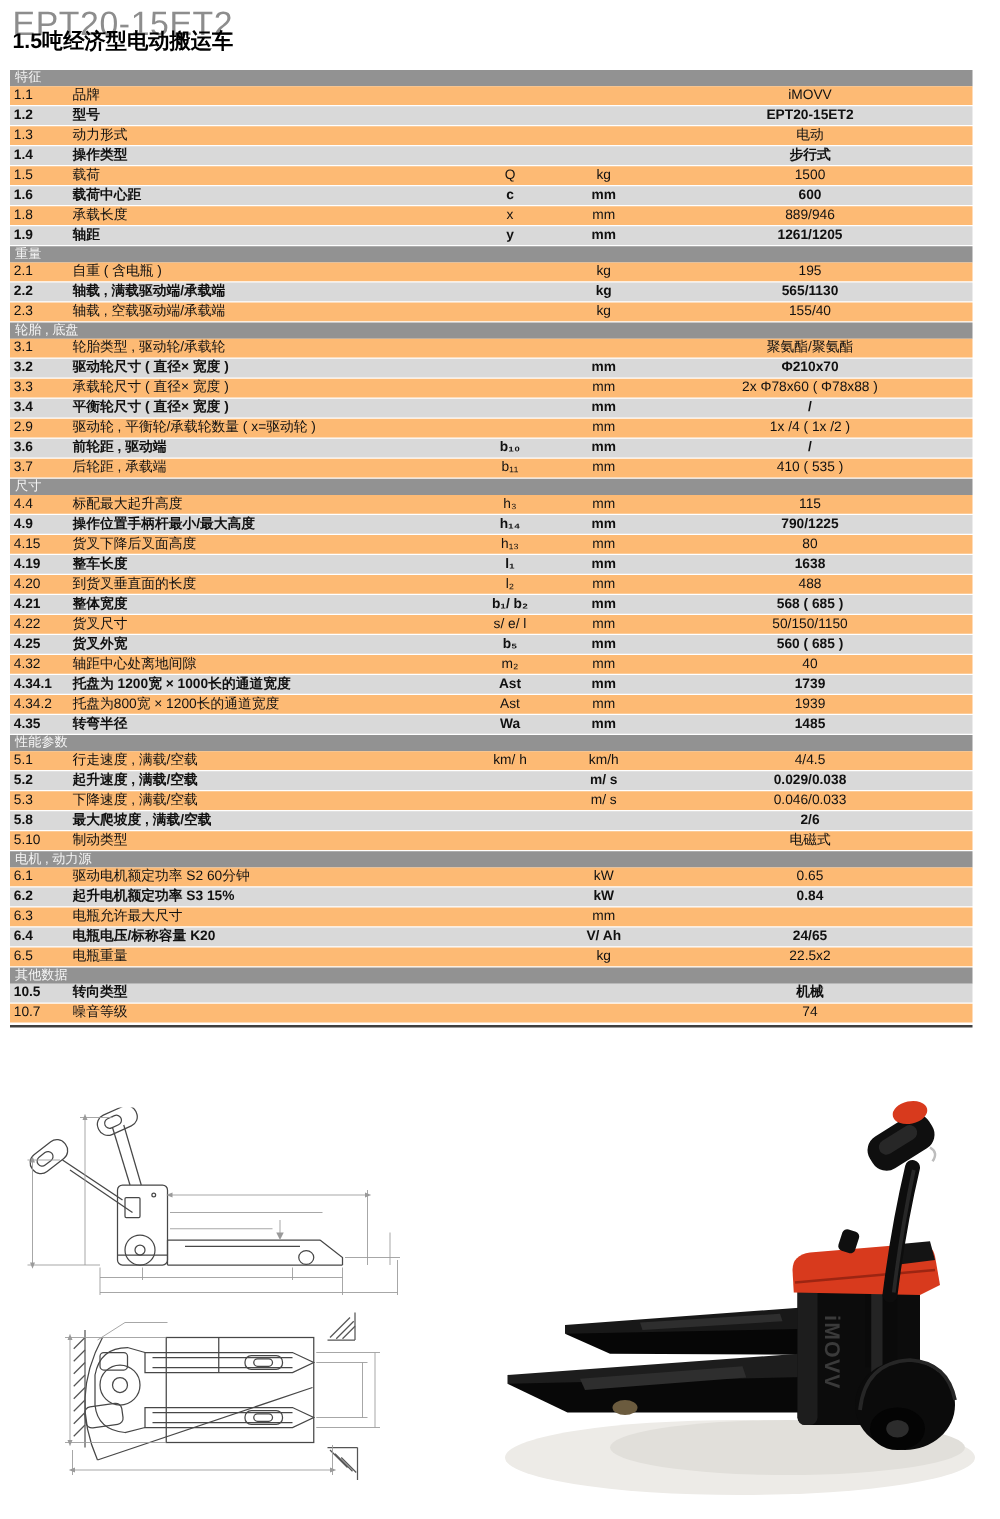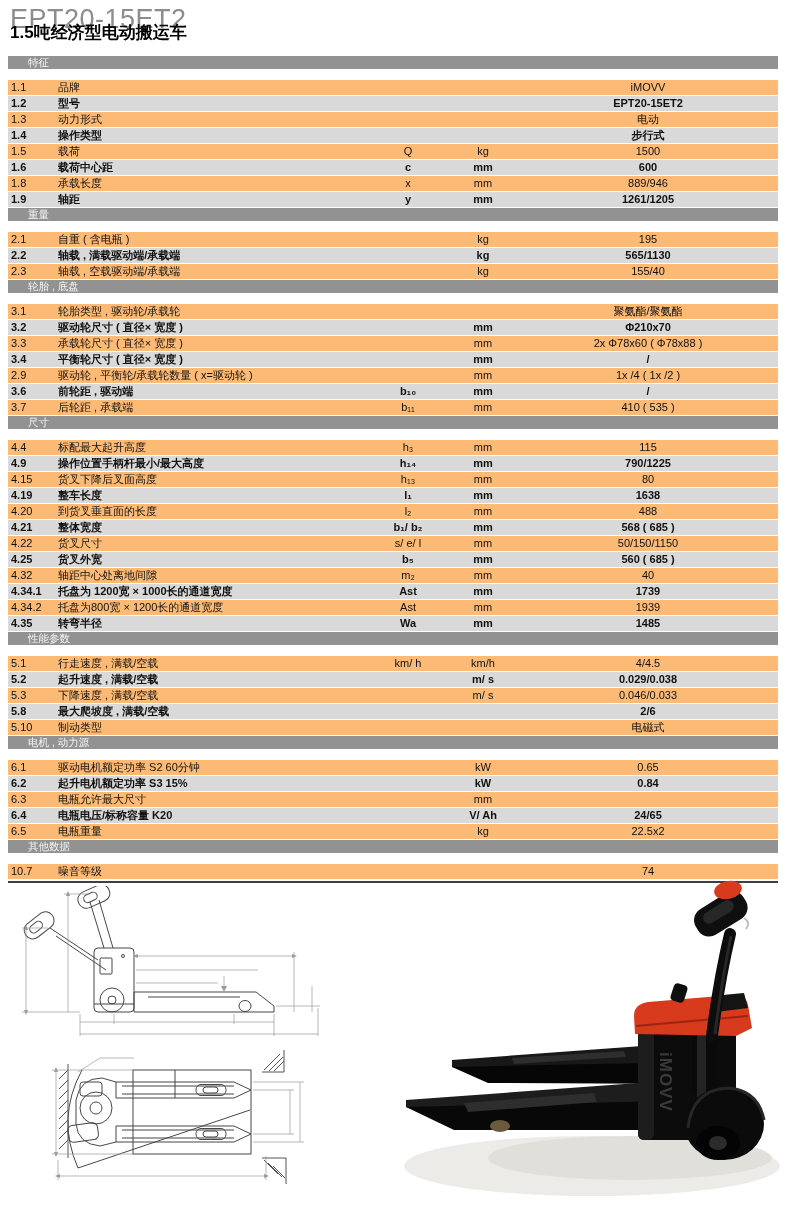"特征" .sec-h { margin-bottom: 11px -> 0; padding-left: 20px -> 4px }
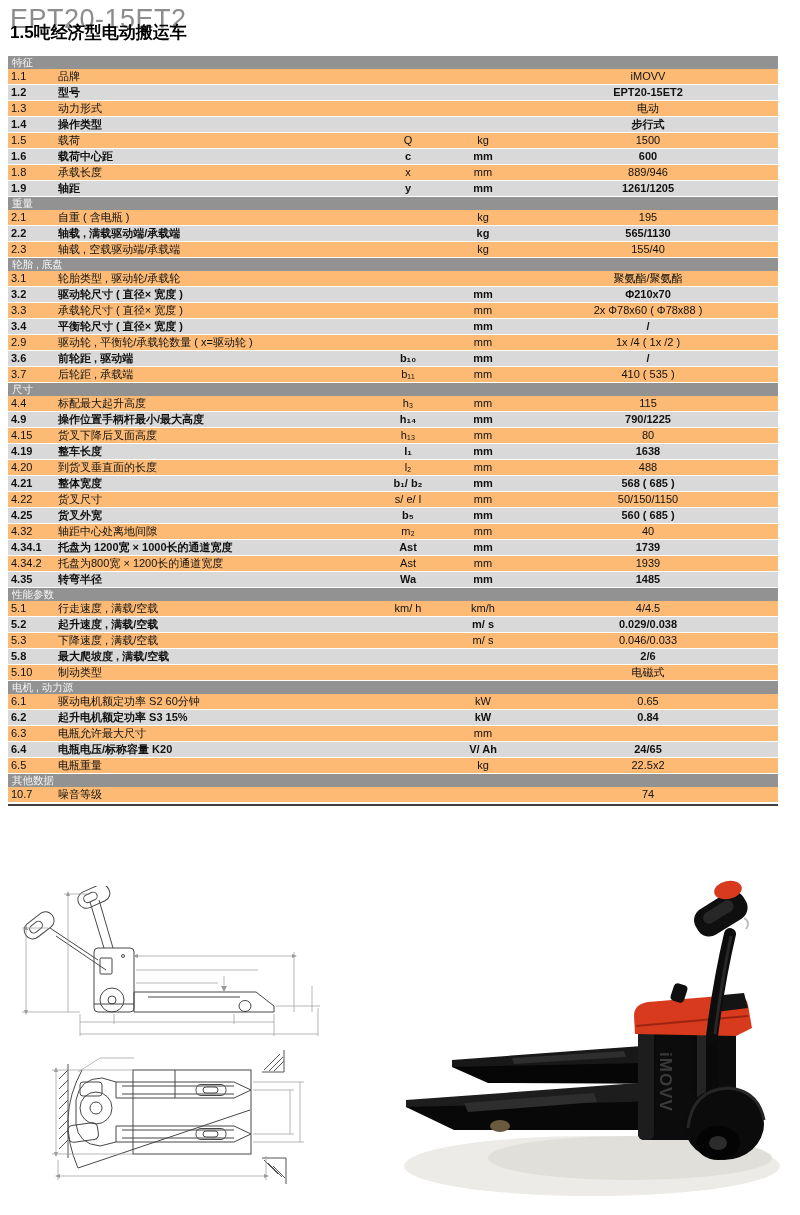"10.5" div.row { html: none -> <div> <div>10.5</div> <div>转向类型</div> <div></div> <div></div> <div>机械</div> </div> }
